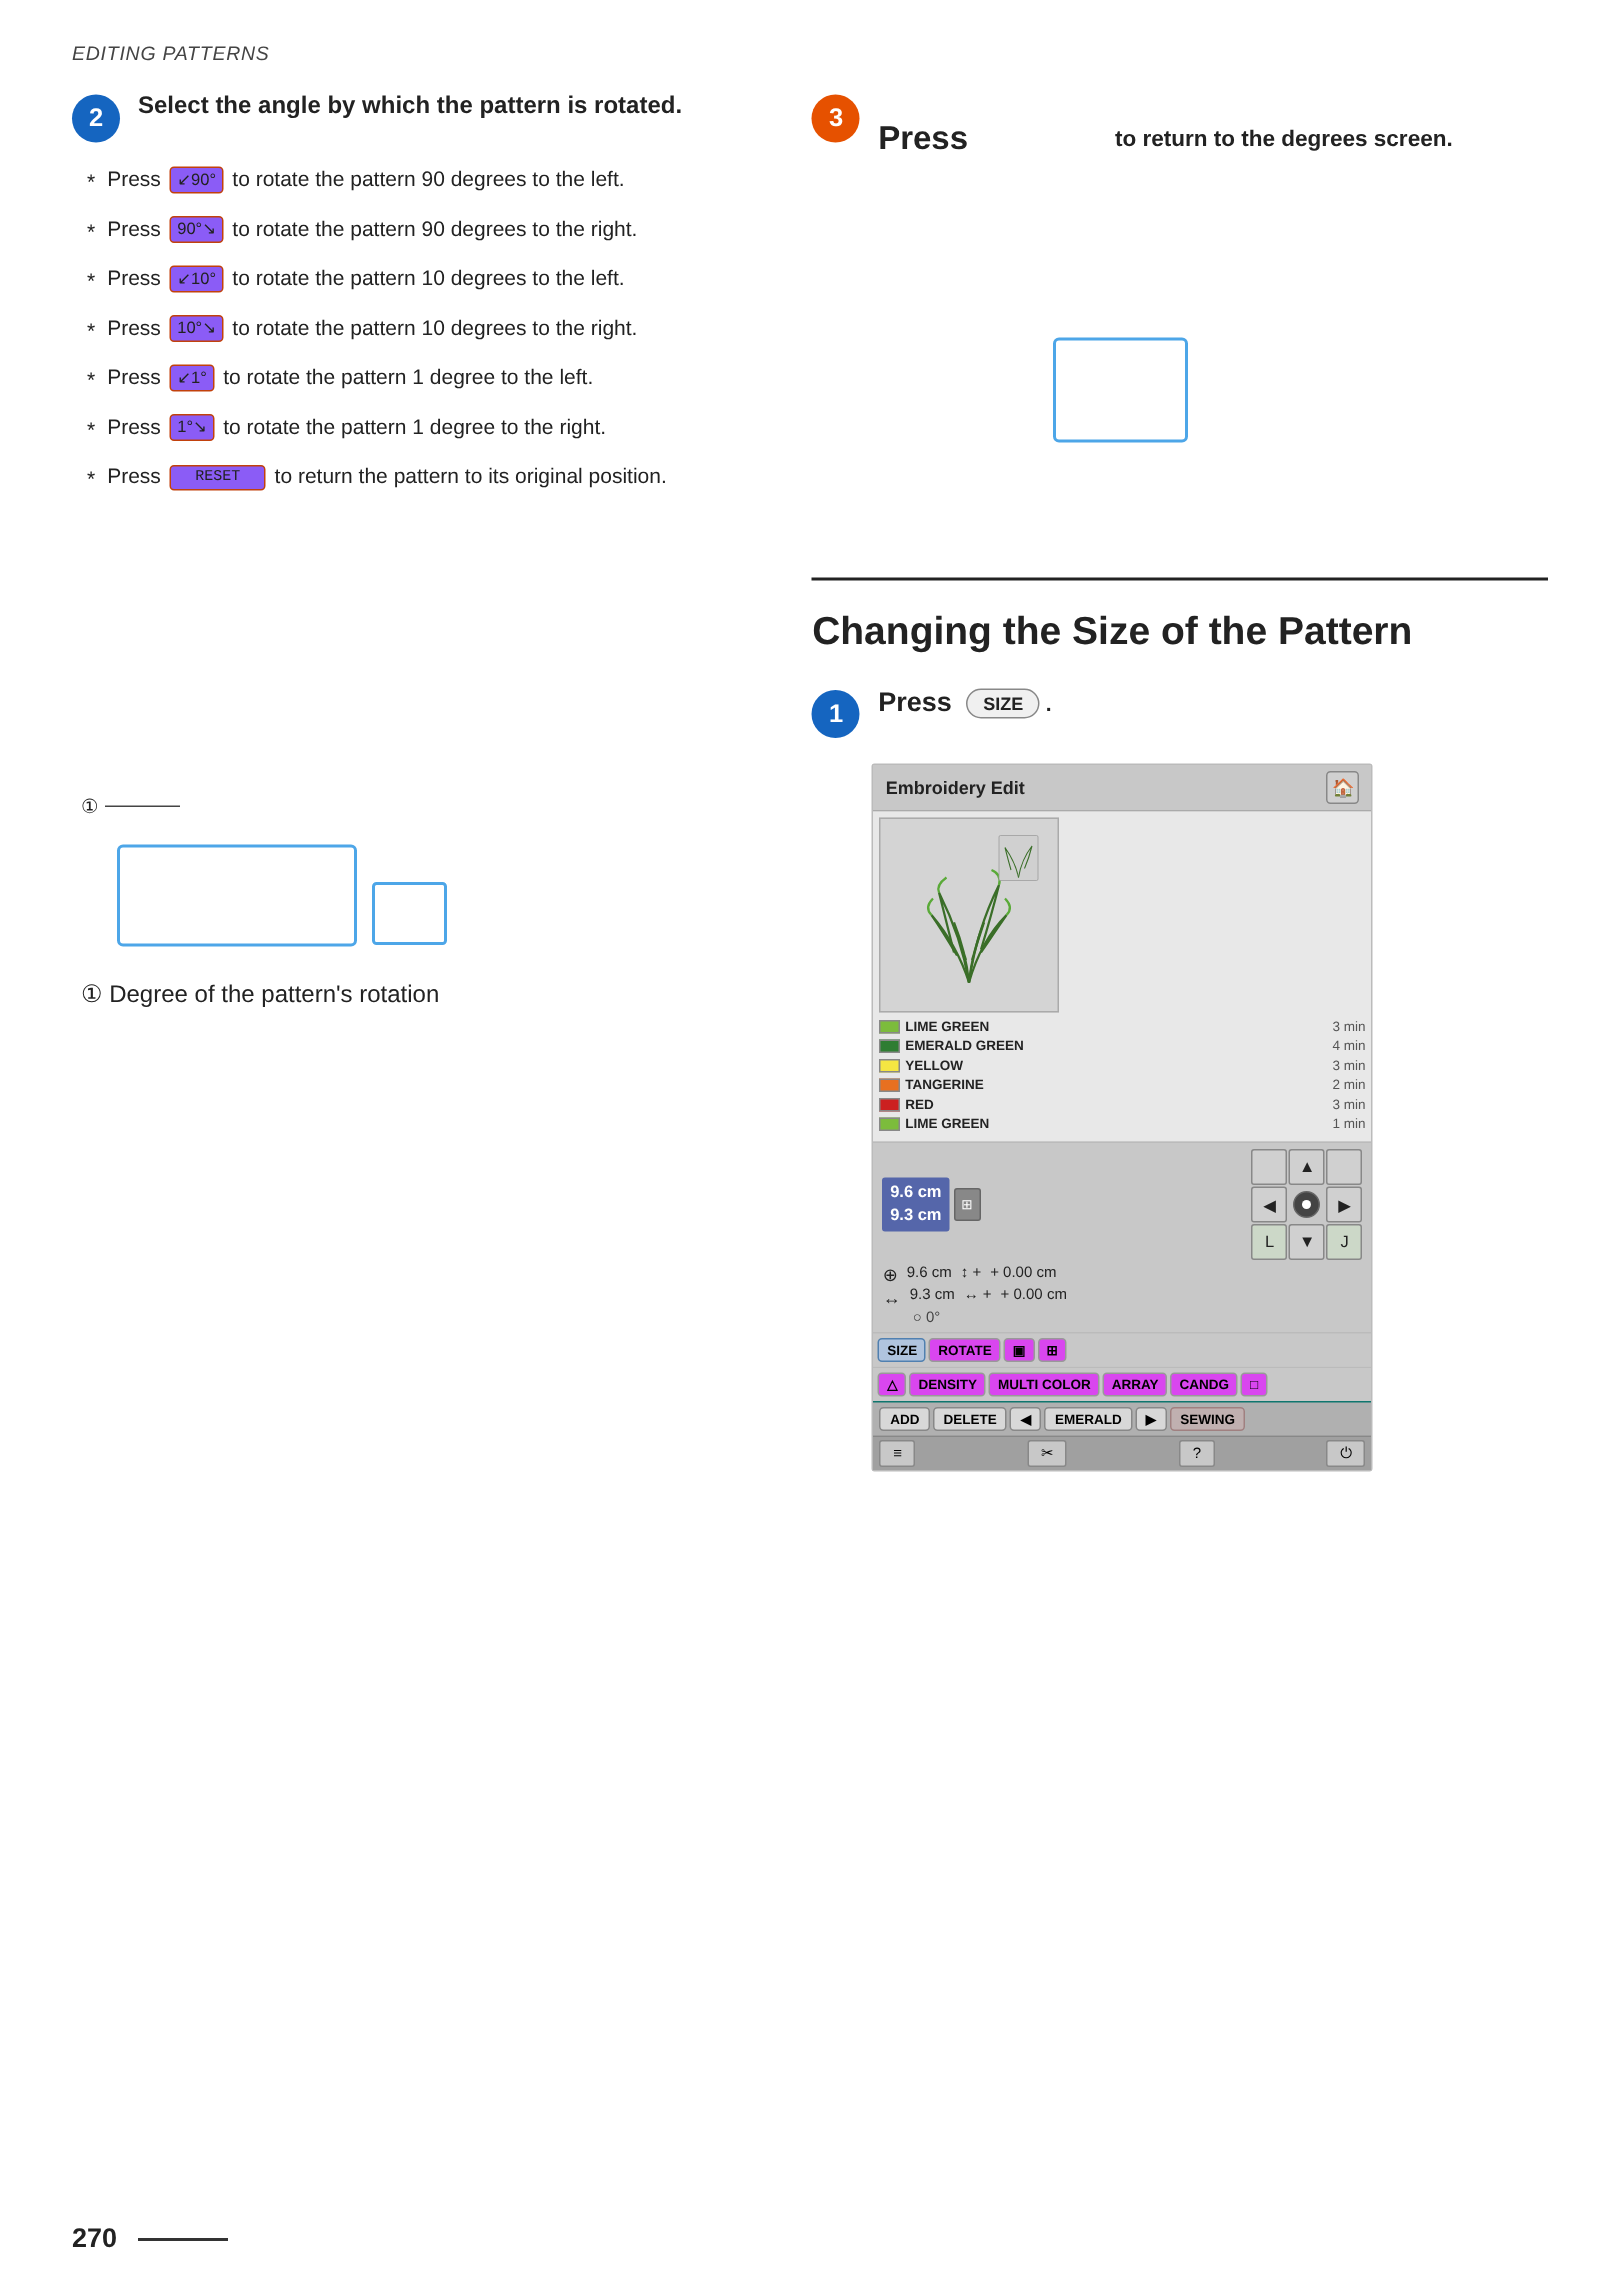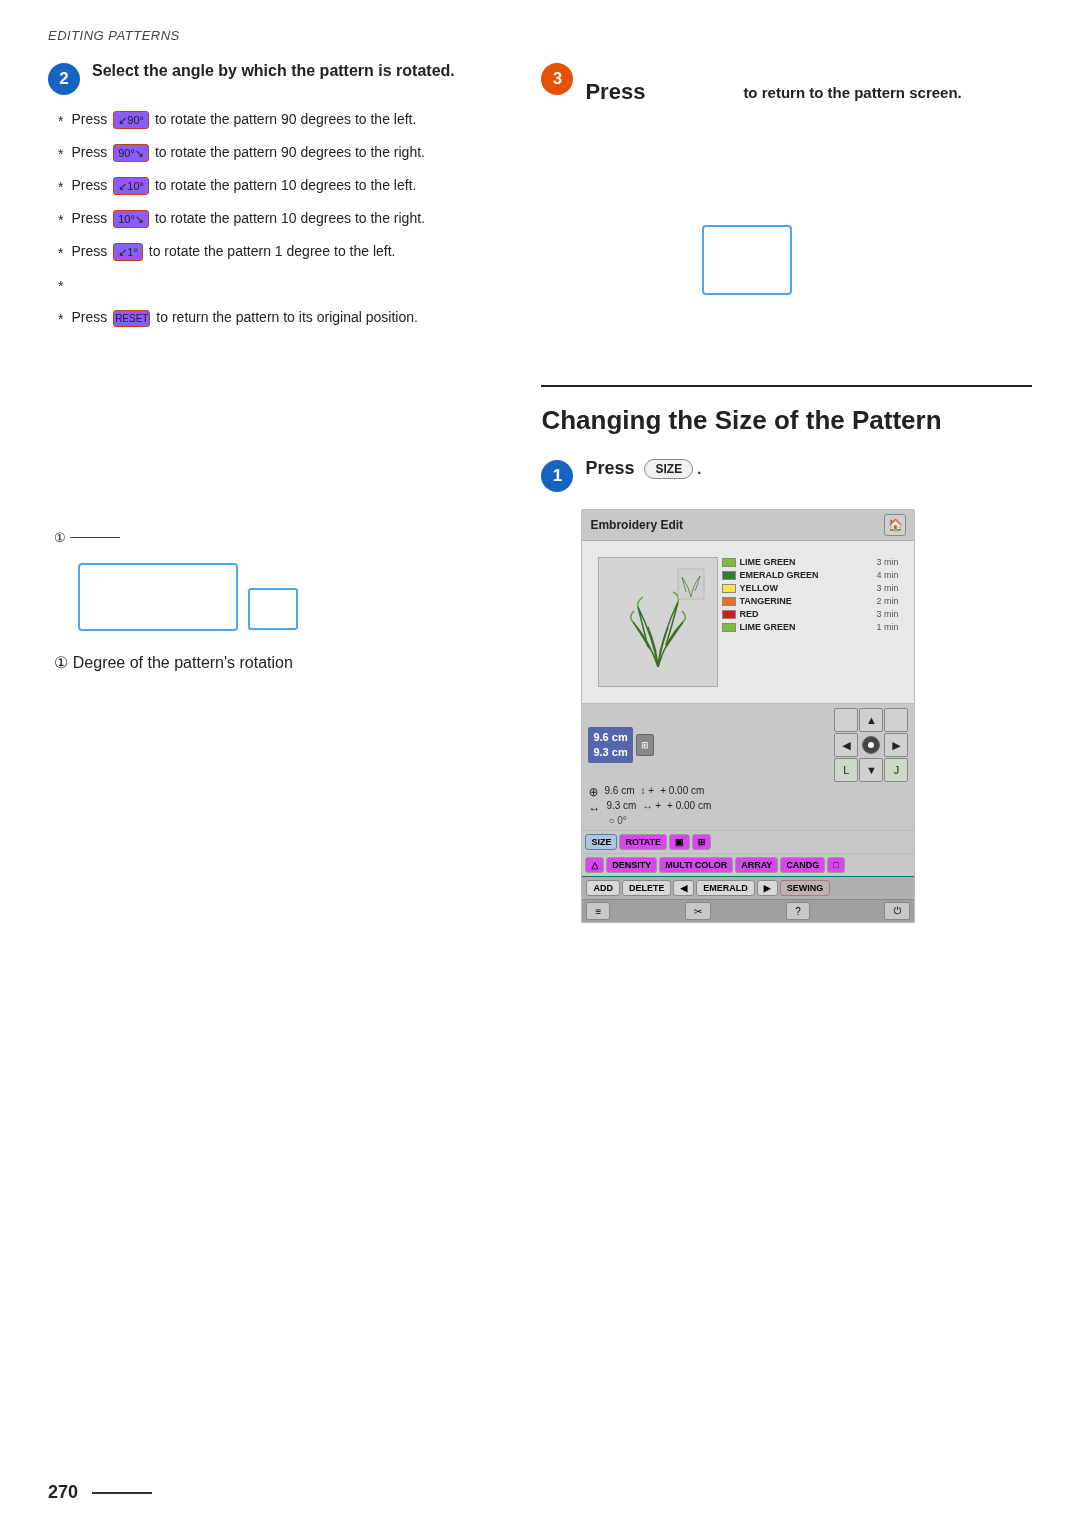"to return to the pattern" span { text: pattern -> degrees }
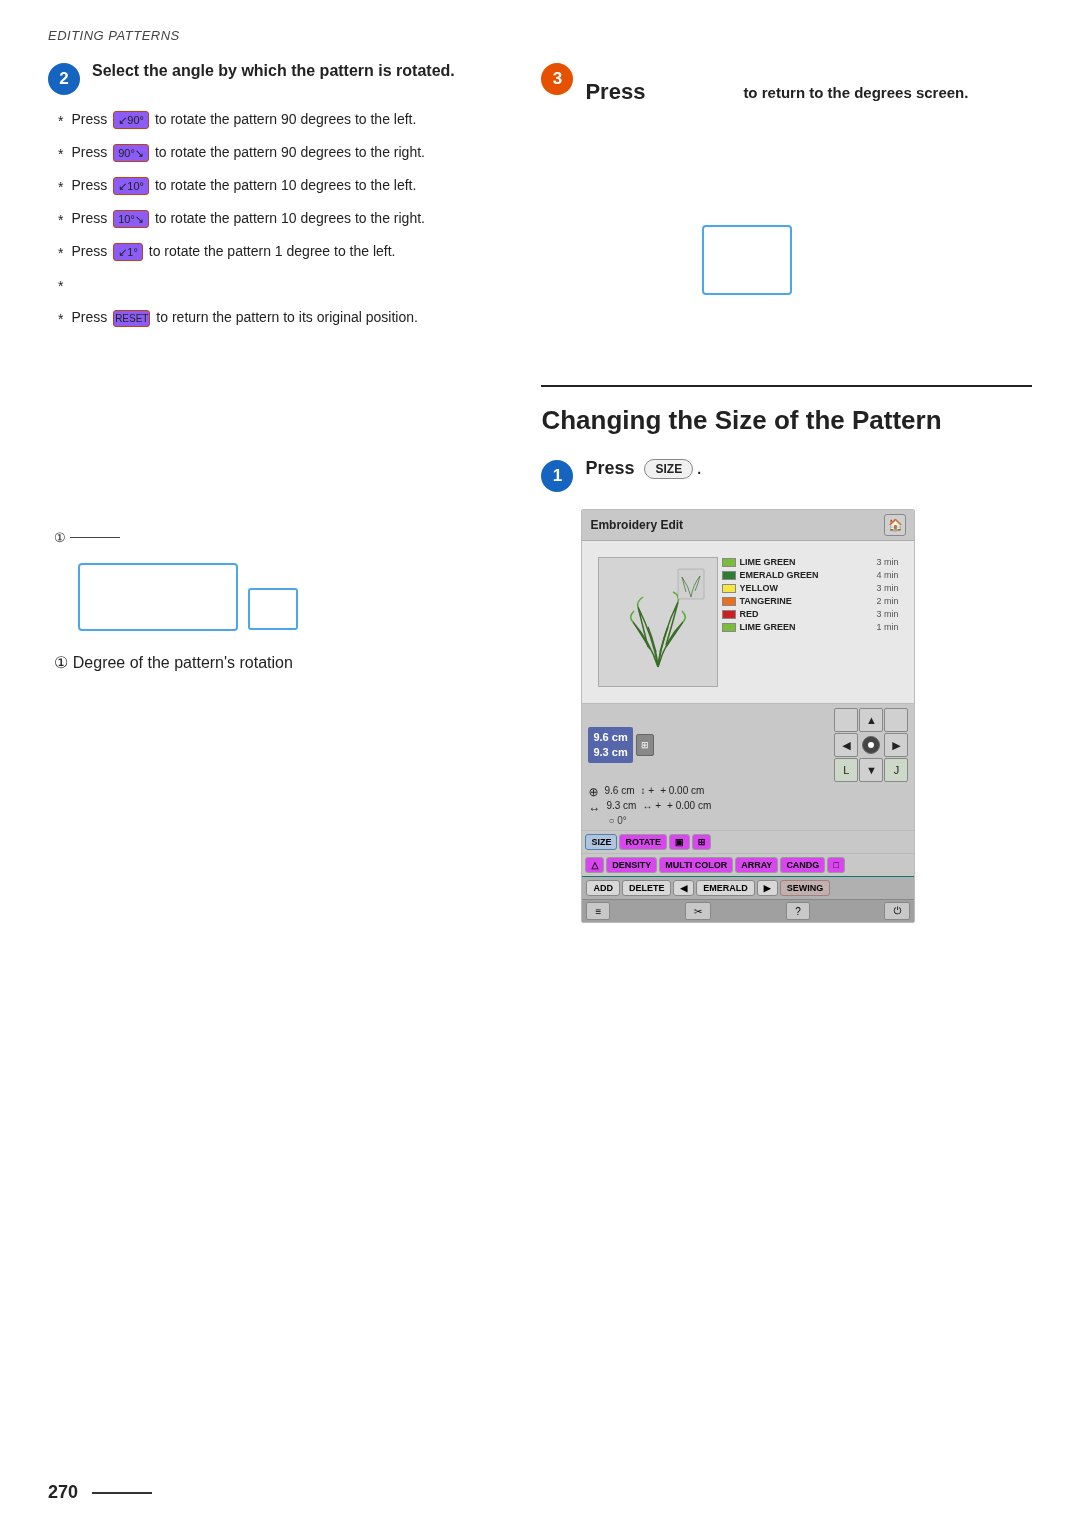"Press 1°↘ to rotate the" span.text-content { html: none -> <span> Press <span>1°↘</span> to rotate the pattern 1 degree to the right. </span> }
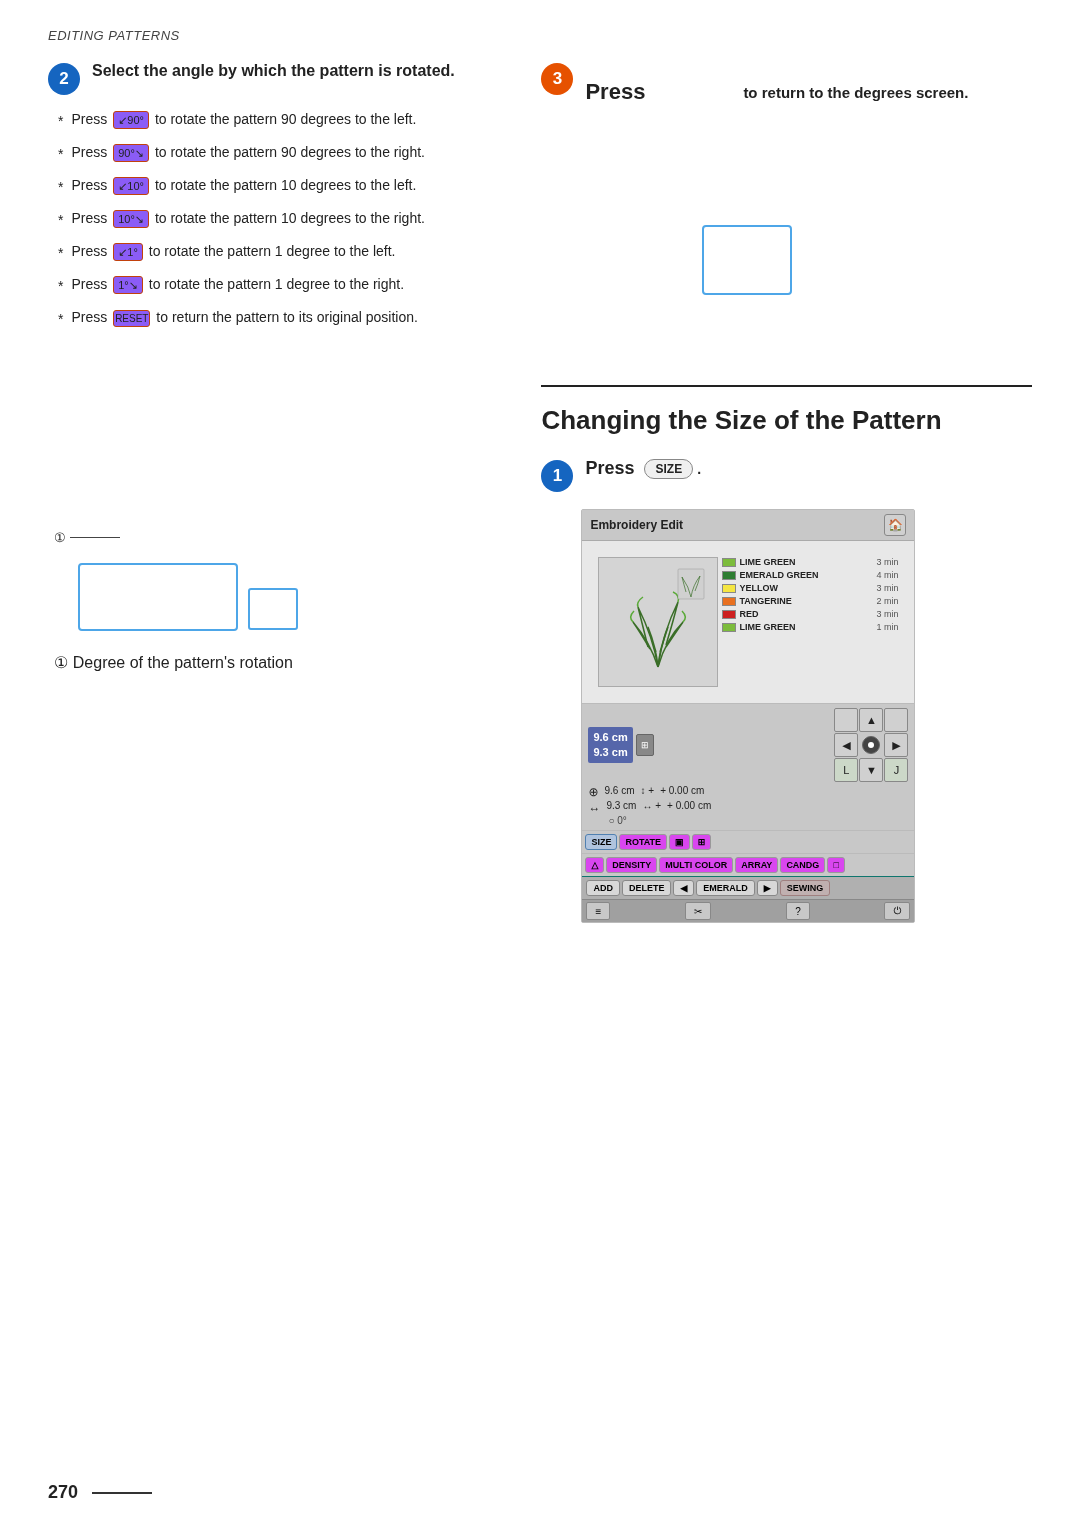"RESET" .inline-btn.reset-btn { font-family: none -> Liberation Mono, monospace; padding: 1px 1px -> 1px 16px }
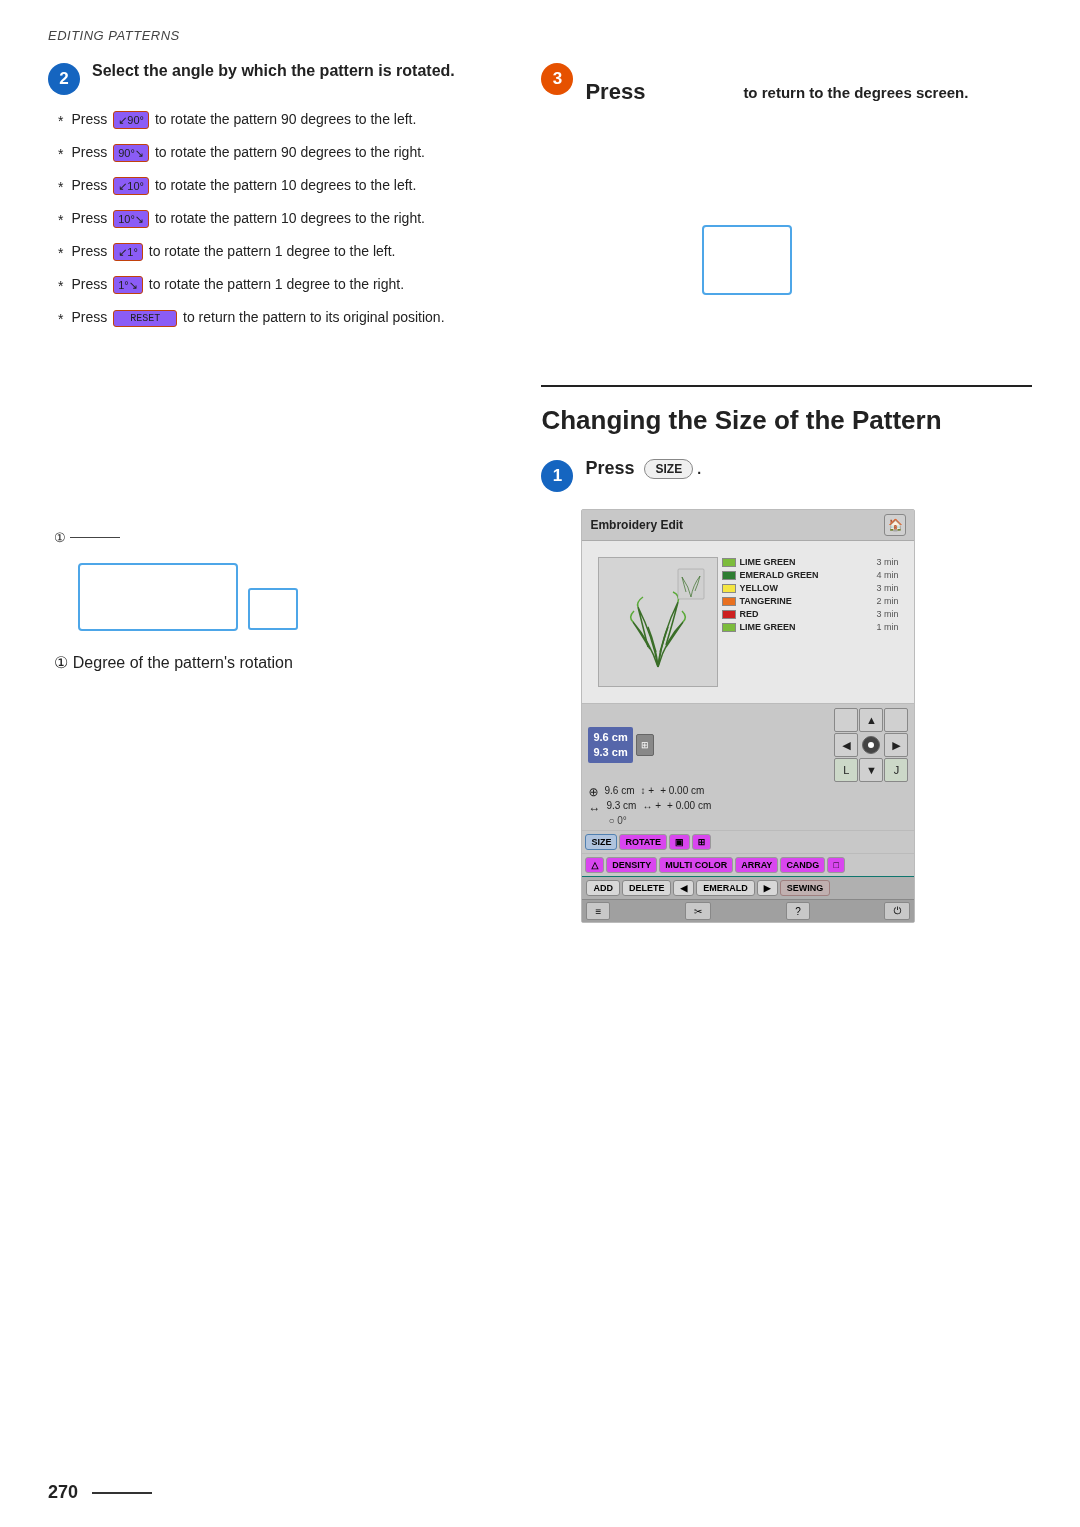"LIME GREEN" .emb-panel-body { flex-direction: none -> column; padding: 16px -> 4px }
